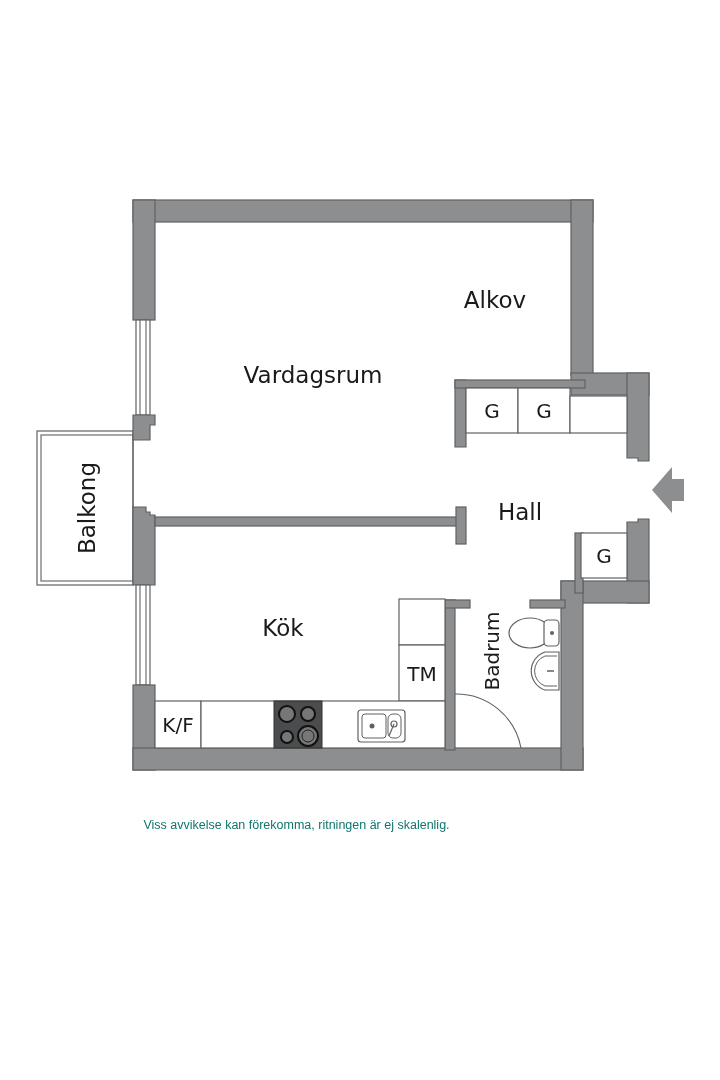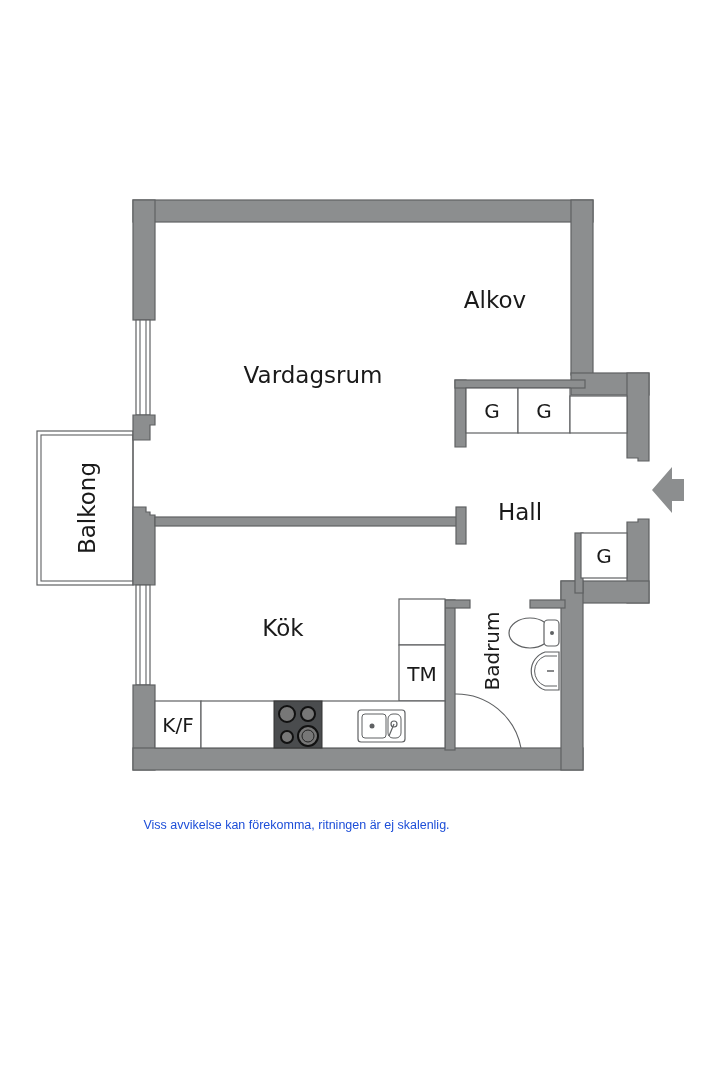"Viss avvikelse kan förekomma, ritningen" #disclaimer { color: #1d4ed8 -> #0f766e }
